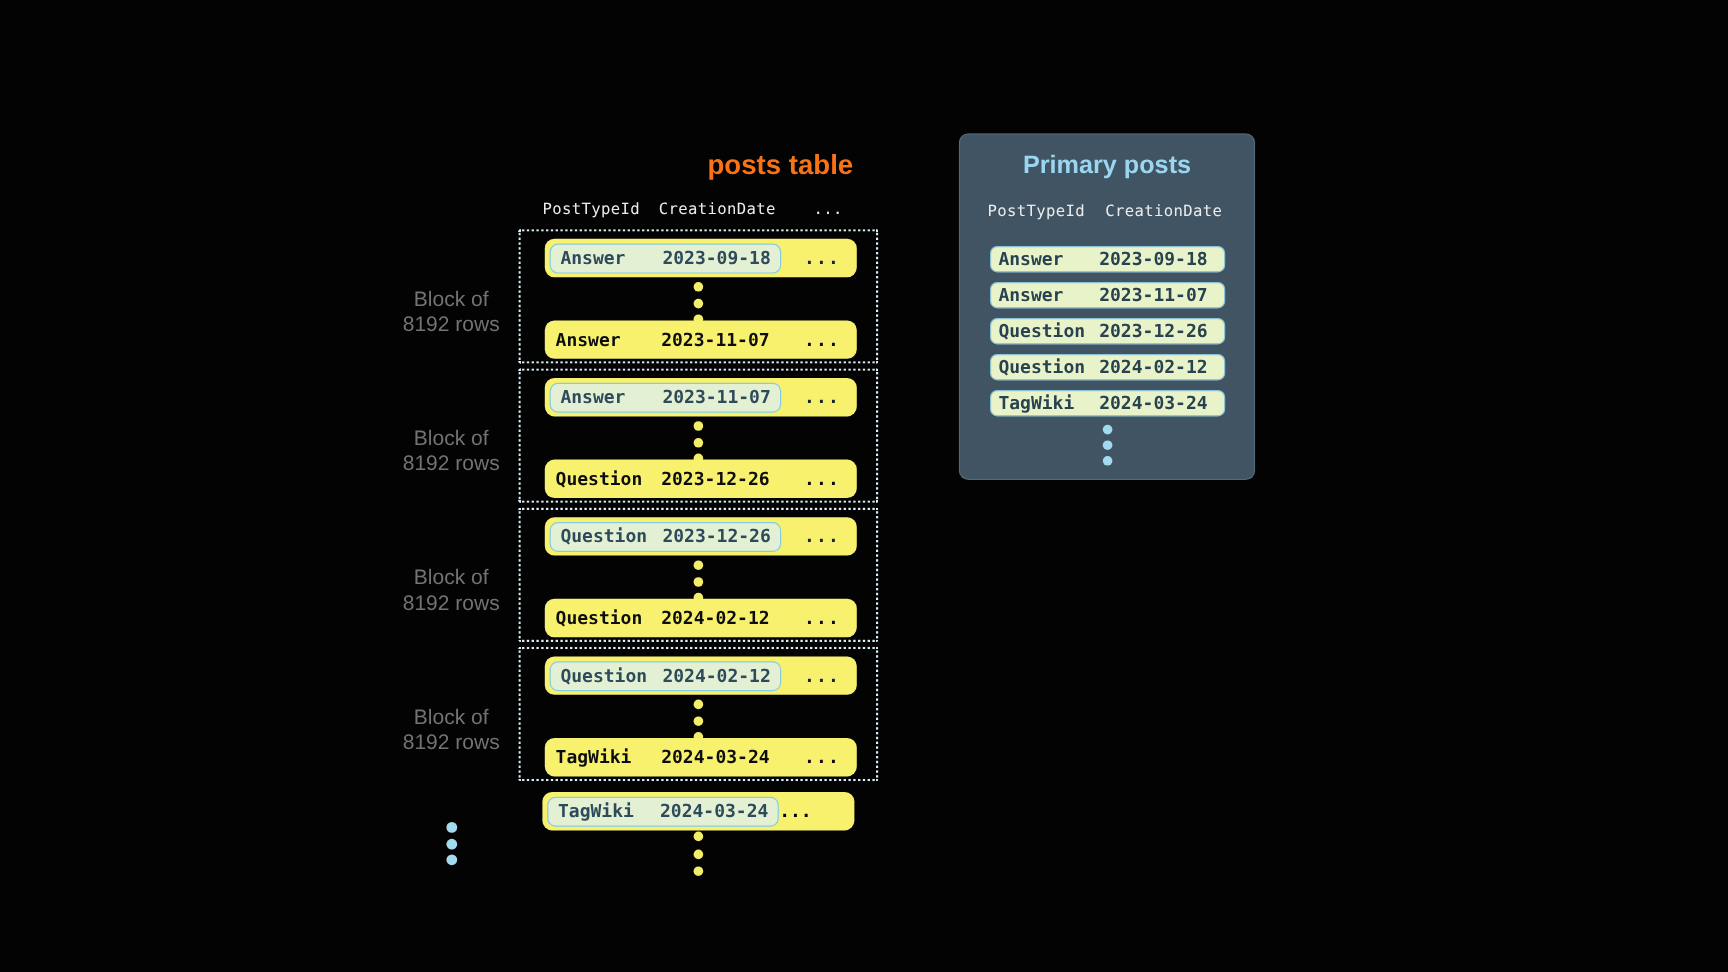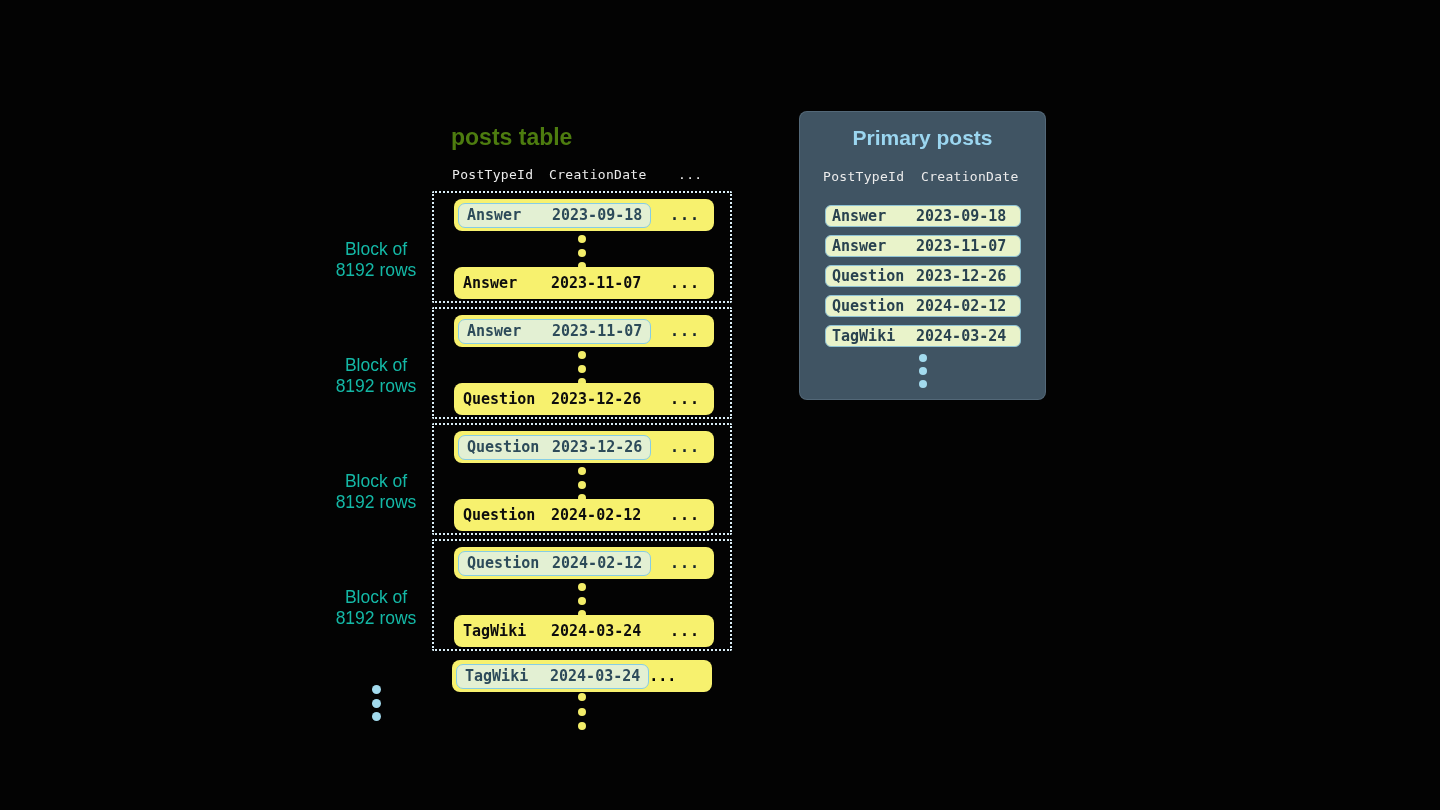"posts table" .posts-title { color: #4d7c0f -> #f97316; text-align: left -> right }
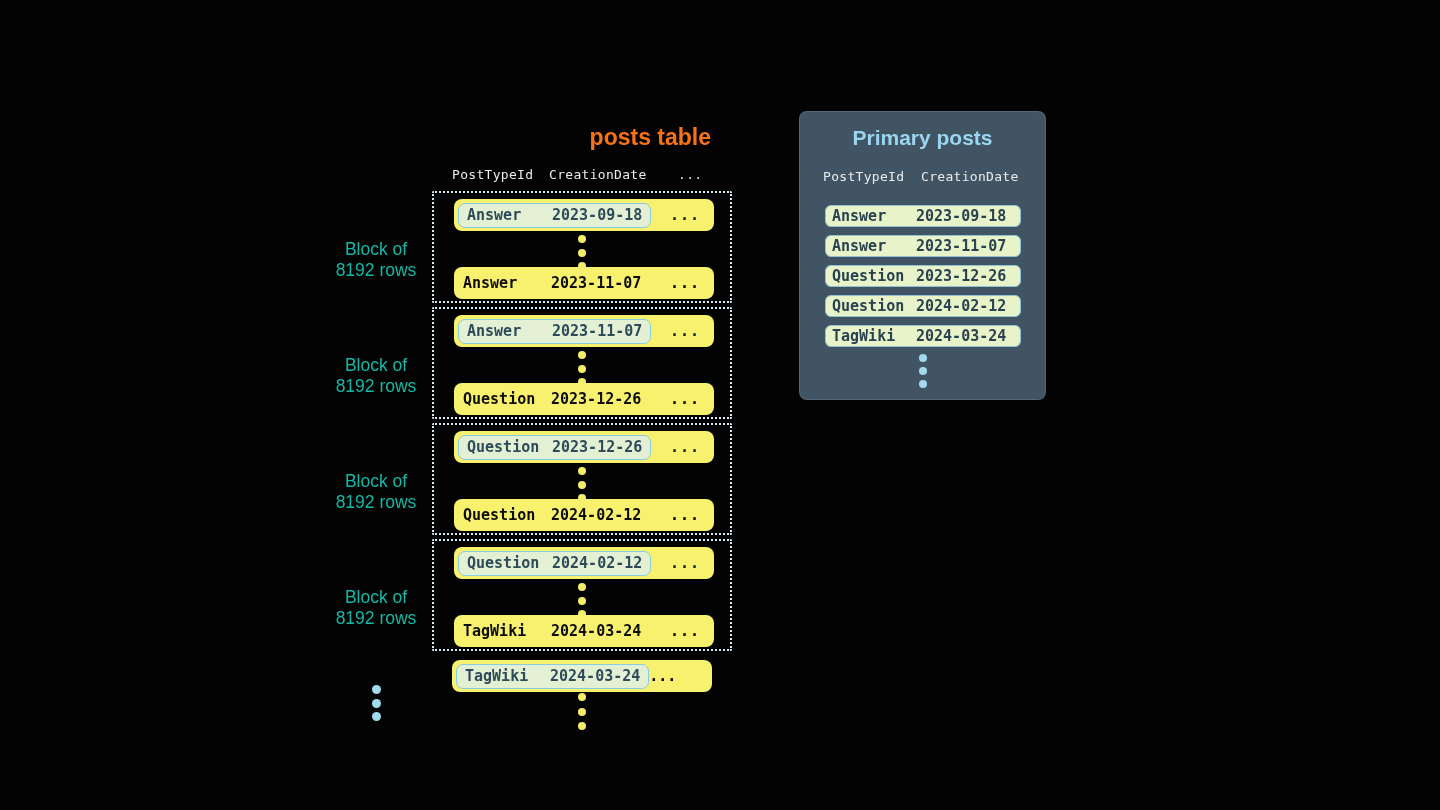"Block of" .block-label { color: #14b8a6 -> #737373 }
